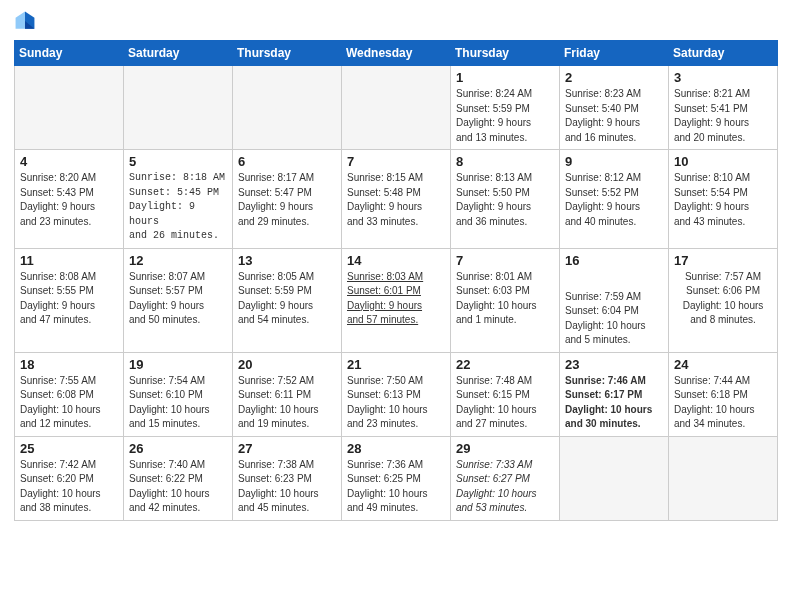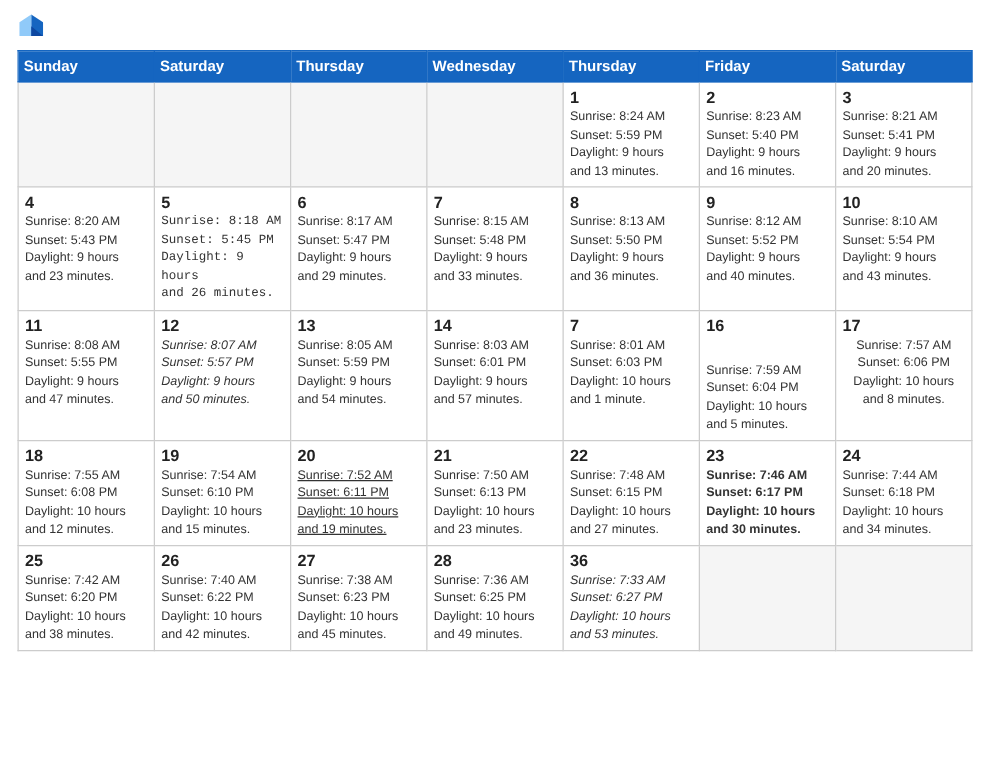"Sunrise: 8:07 AM" div.day-info { font-style: italic -> none }
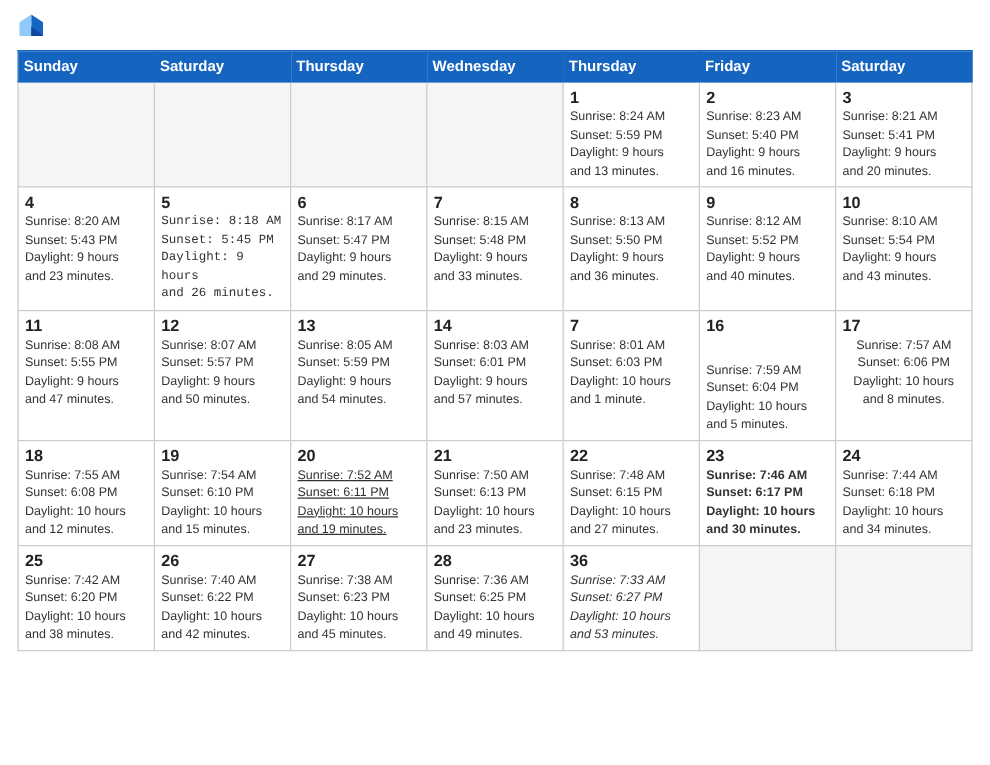"Sunrise: 8:03 AM" div.day-info { text-decoration: none -> underline }
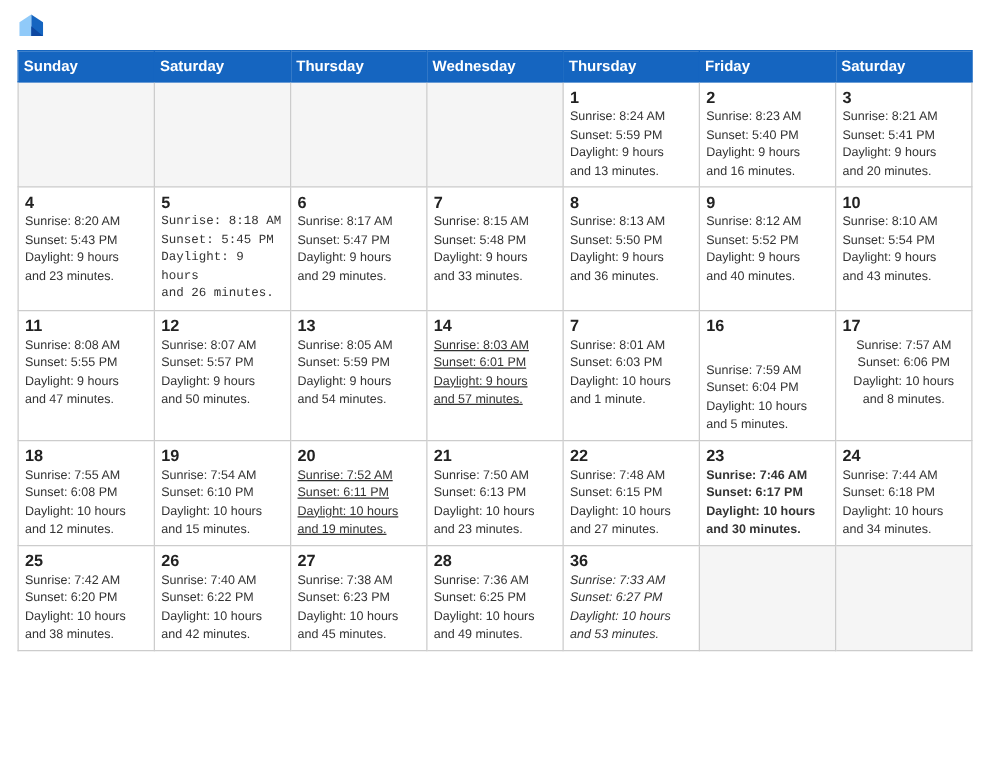"Sunrise: 7:52 AM" div.day-info { text-decoration: underline -> none }
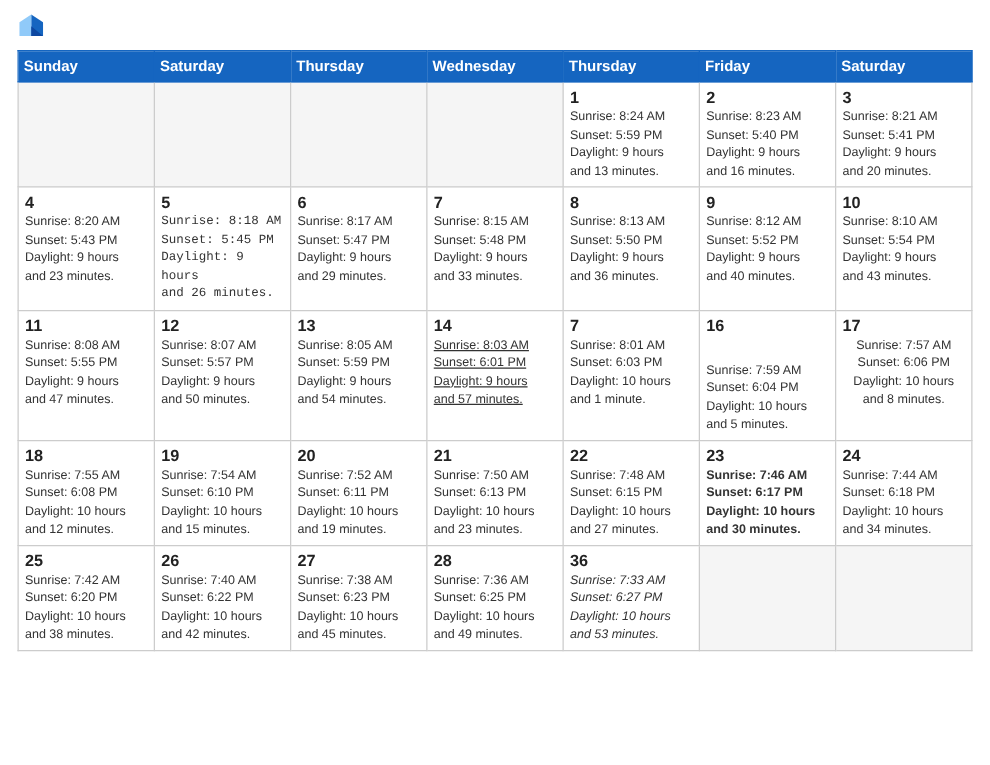"36" div.day-number { text: 36 -> 29 }
